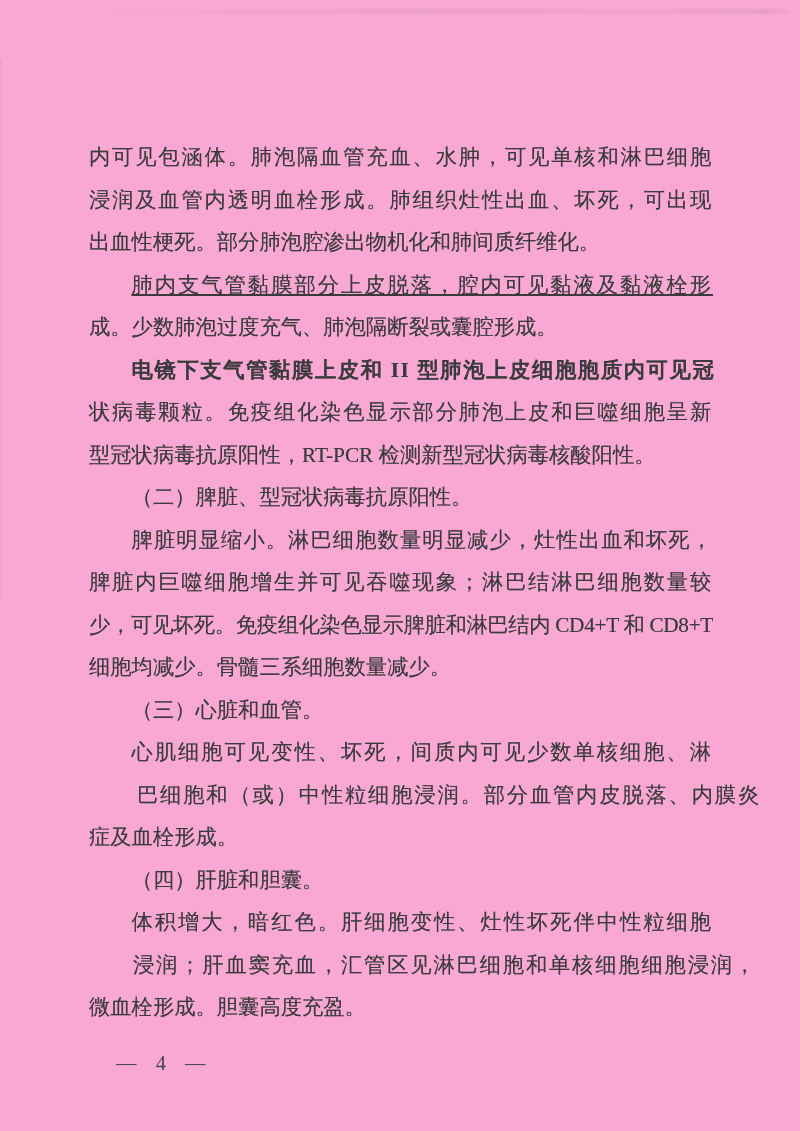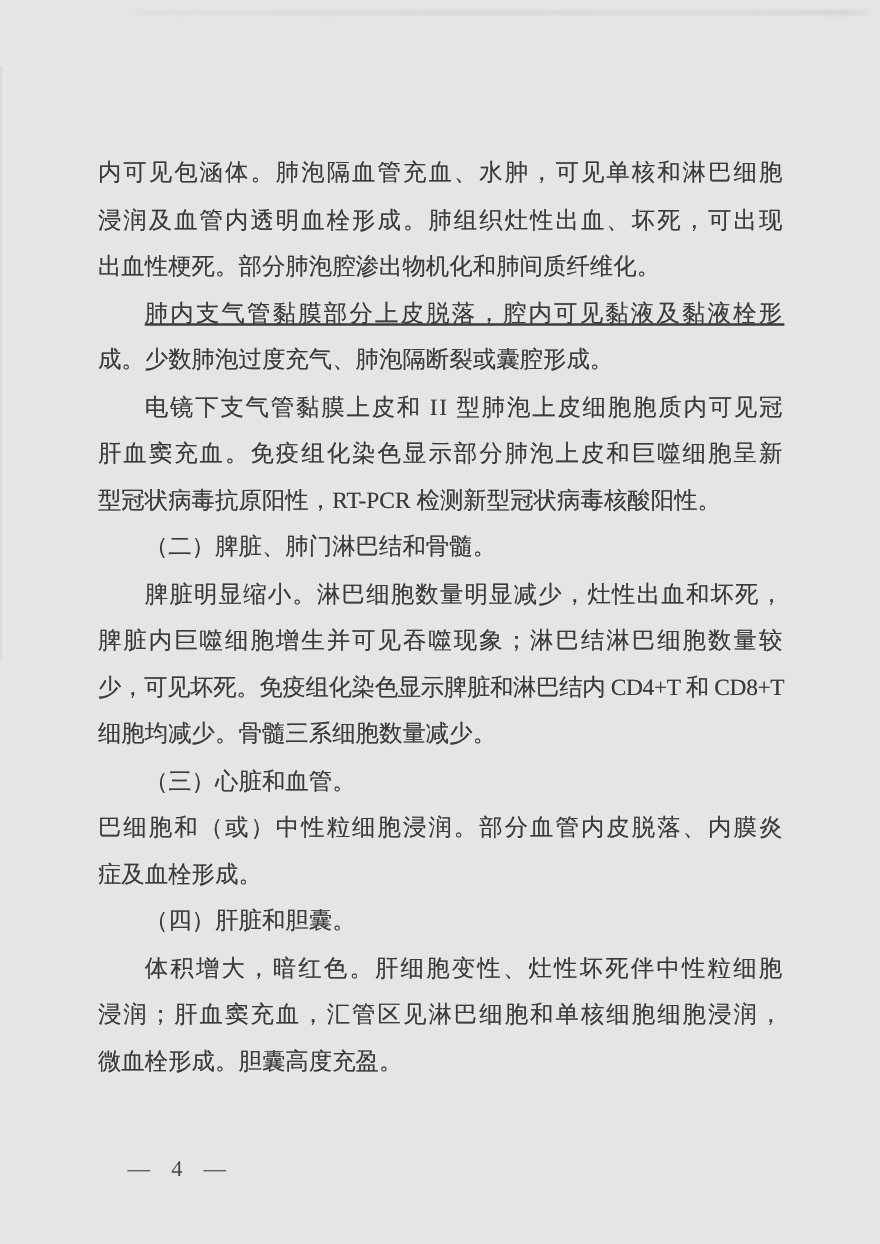"内可见包涵体。肺泡隔血管充血、水肿，可见单核和淋巴细胞" div.page { background: #e5e5e5 -> #f9a8d4 }
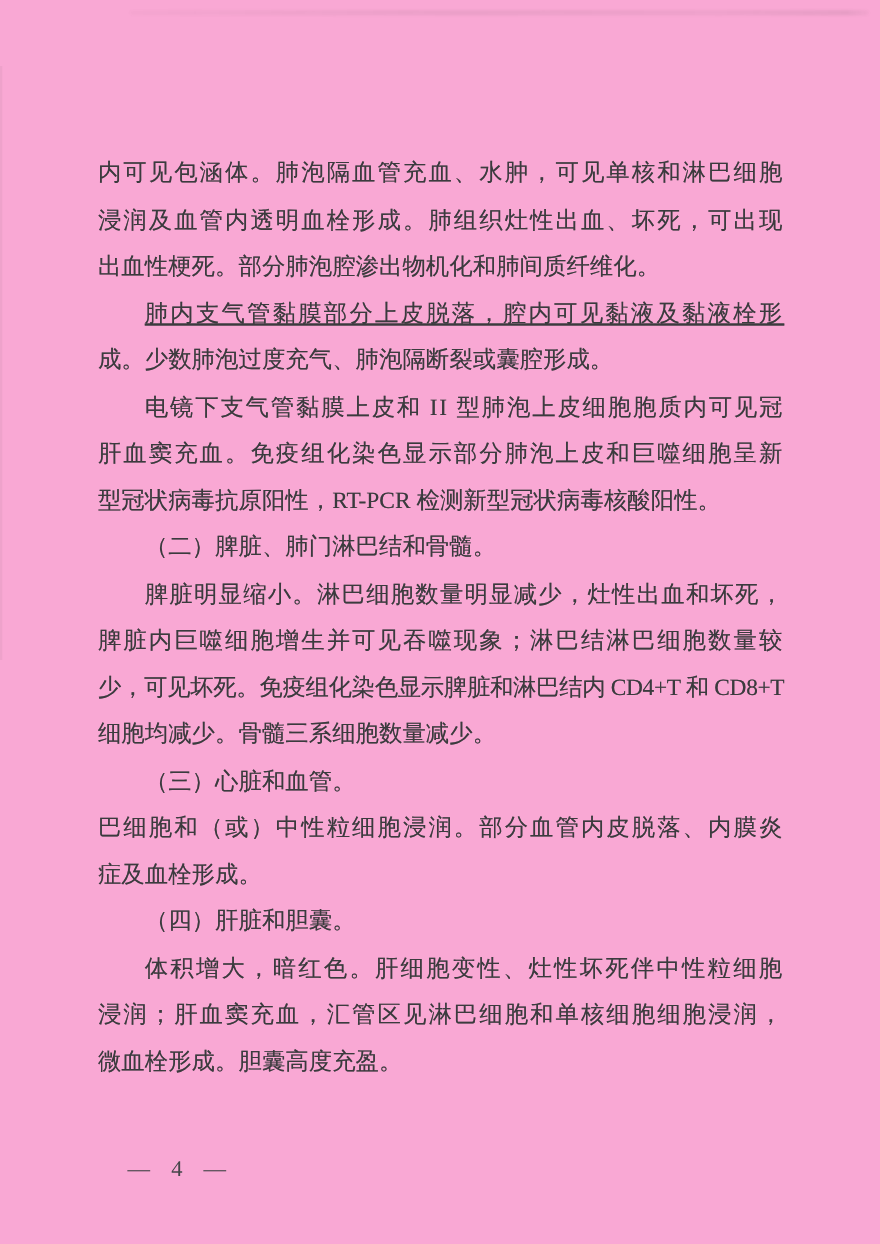"电镜下支气管黏膜上皮和 II 型肺泡上皮细胞胞质内可见冠" span { font-weight: none -> bold }
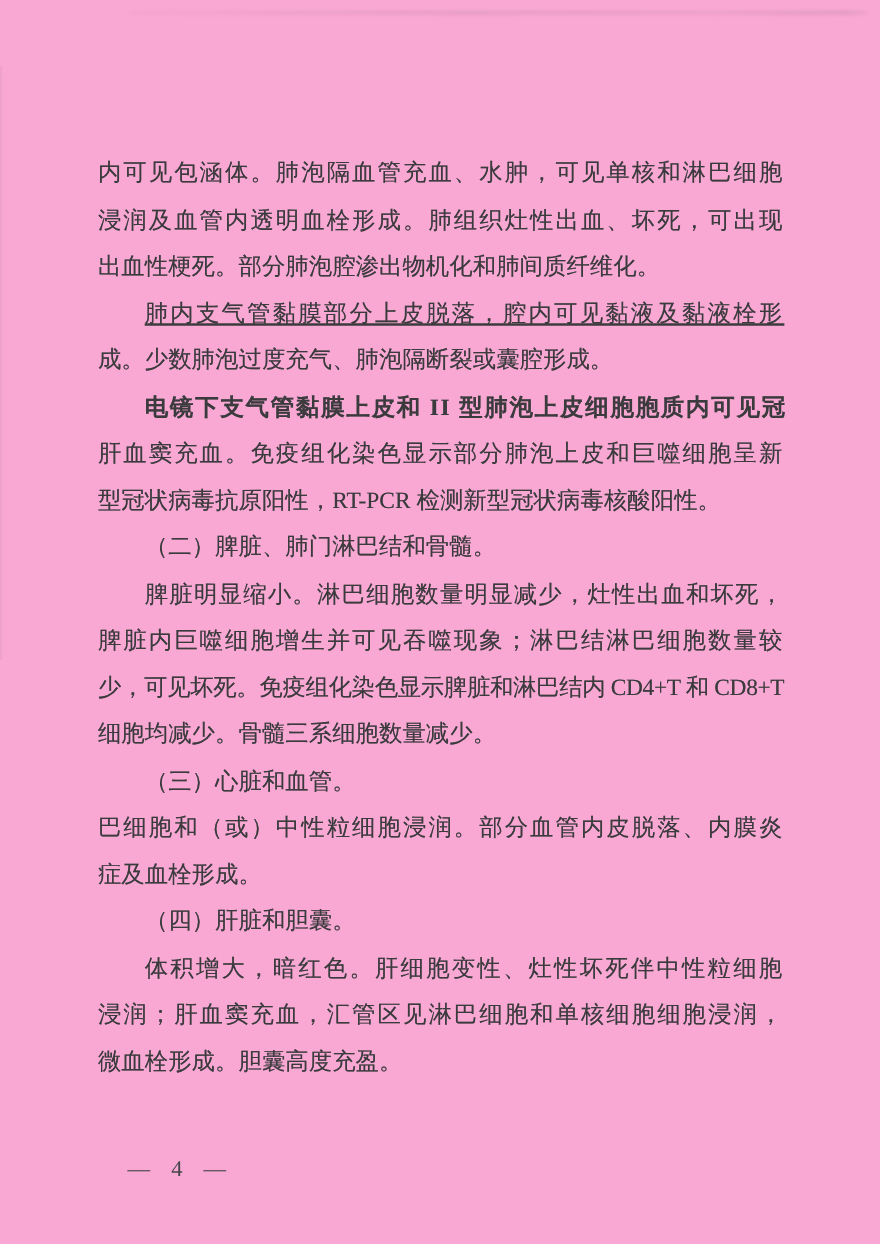"肝血窦充血。免疫组化染色显示部分肺泡上皮和巨噬细胞呈新" span { text: 肝血窦充血 -> 状病毒颗粒 }
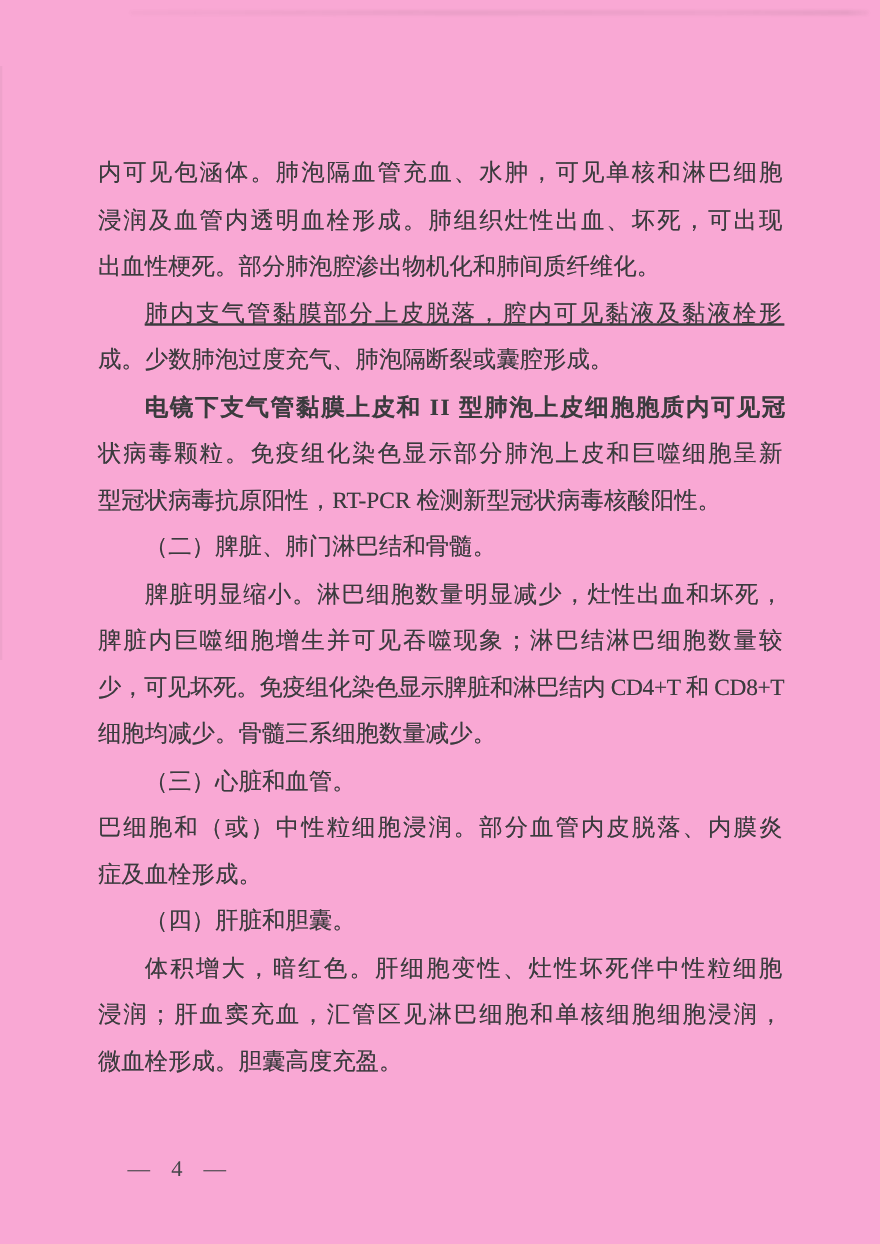"（二）脾脏、肺门淋巴结和骨髓。" span { text: 肺门淋巴结和骨髓 -> 型冠状病毒抗原阳性 }
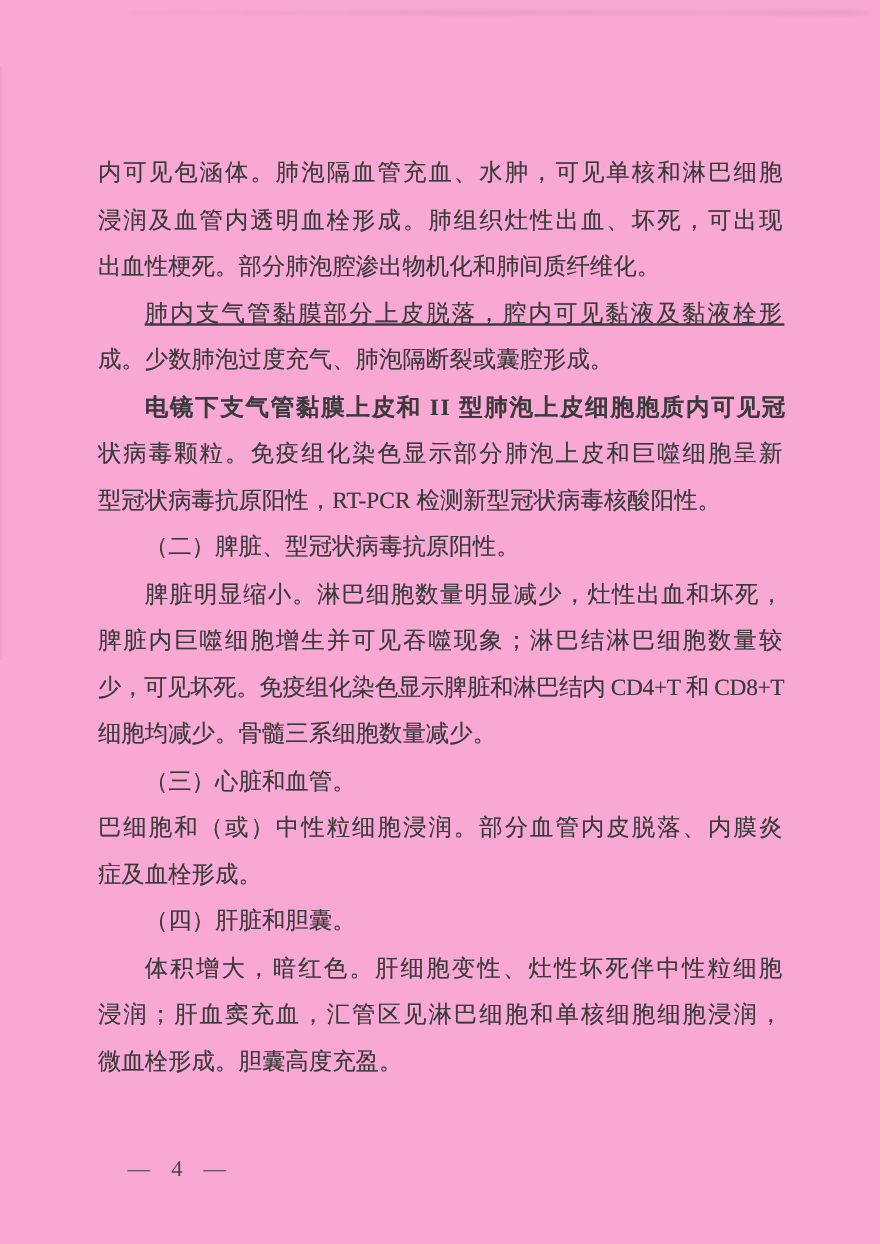"心肌细胞可见变性、坏死，间质内可见少数单核细胞、淋" div.text-line { html: none -> <div><span>心肌细胞可见变性、坏死，间质内可见少数单核细胞、淋</span></div> }
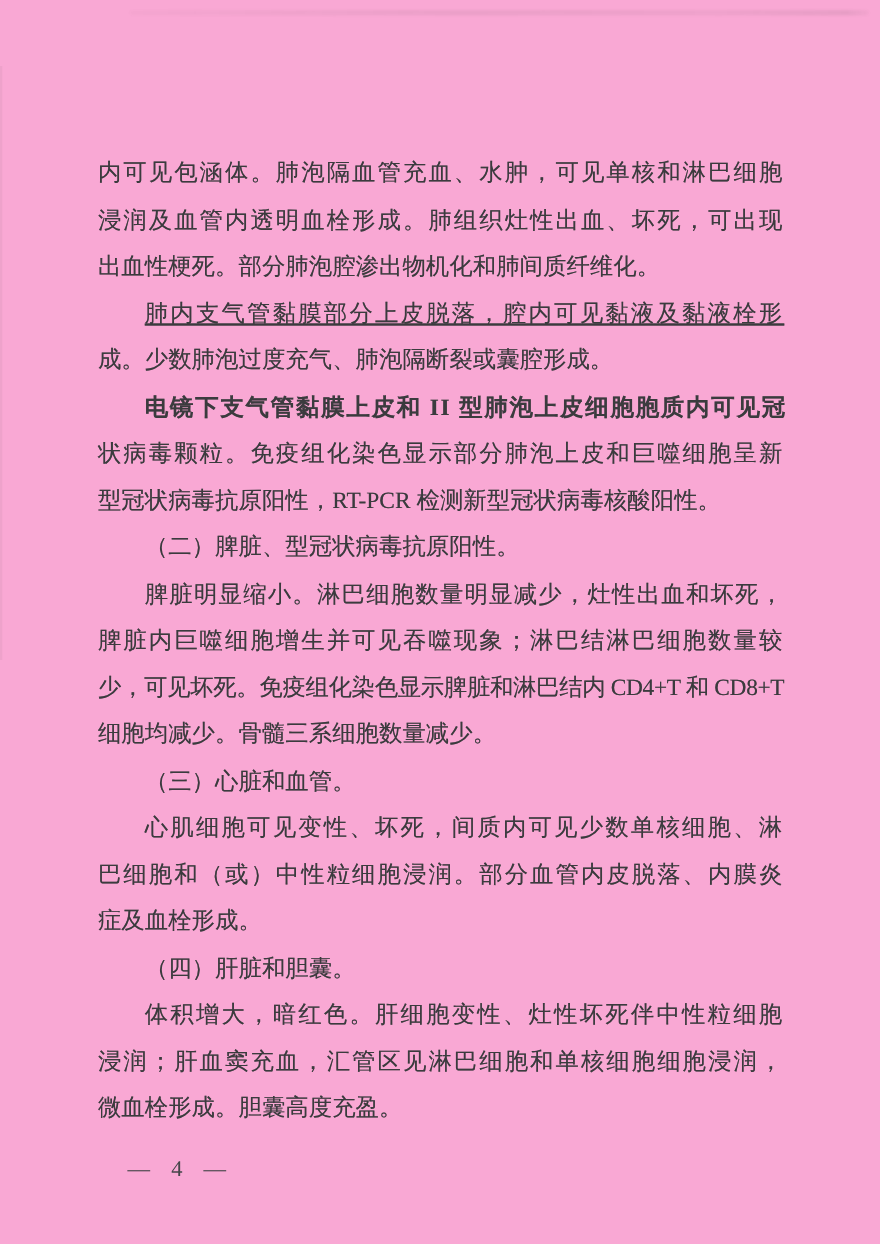"巴细胞和（或）中性粒细胞浸润。部分血管内皮脱落、内膜炎" span { margin-left: none -> 48px }
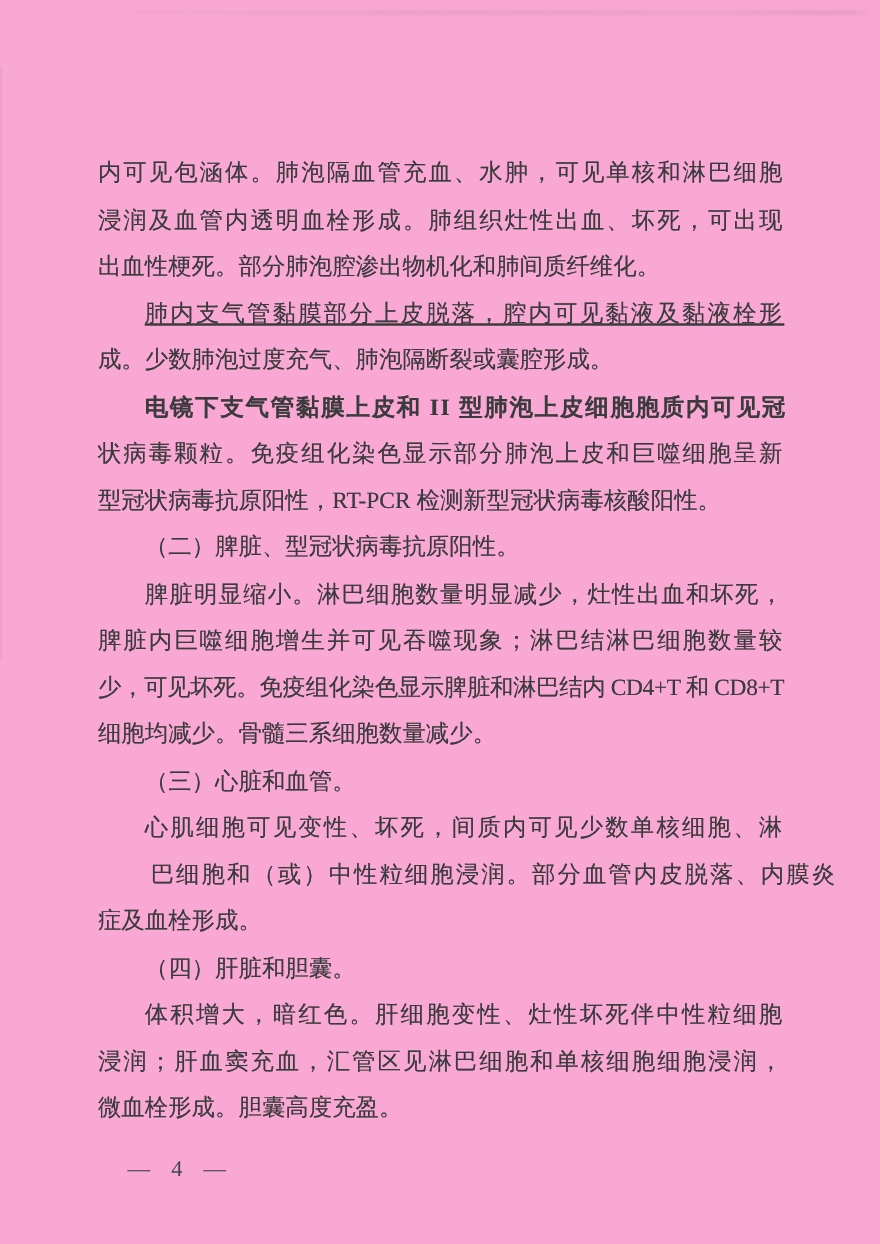"浸润；肝血窦充血，汇管区见淋巴细胞和单核细胞细胞浸润，" span { margin-left: none -> 44px }
